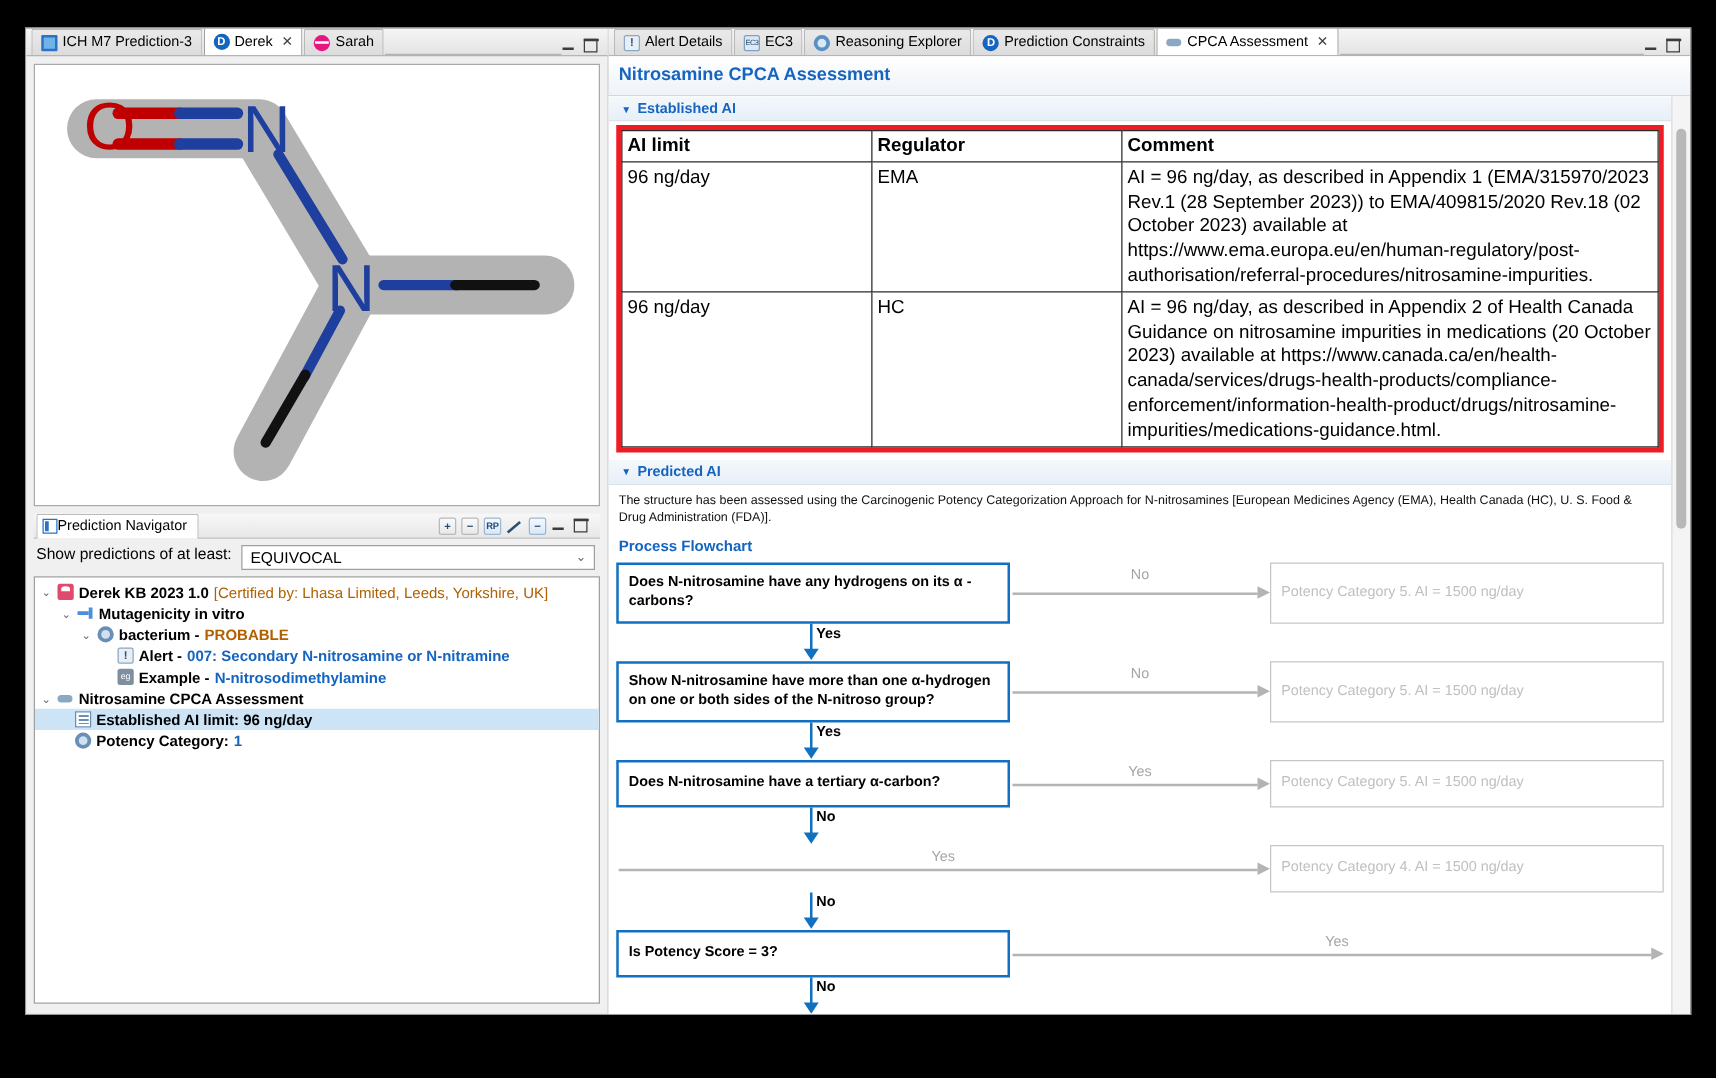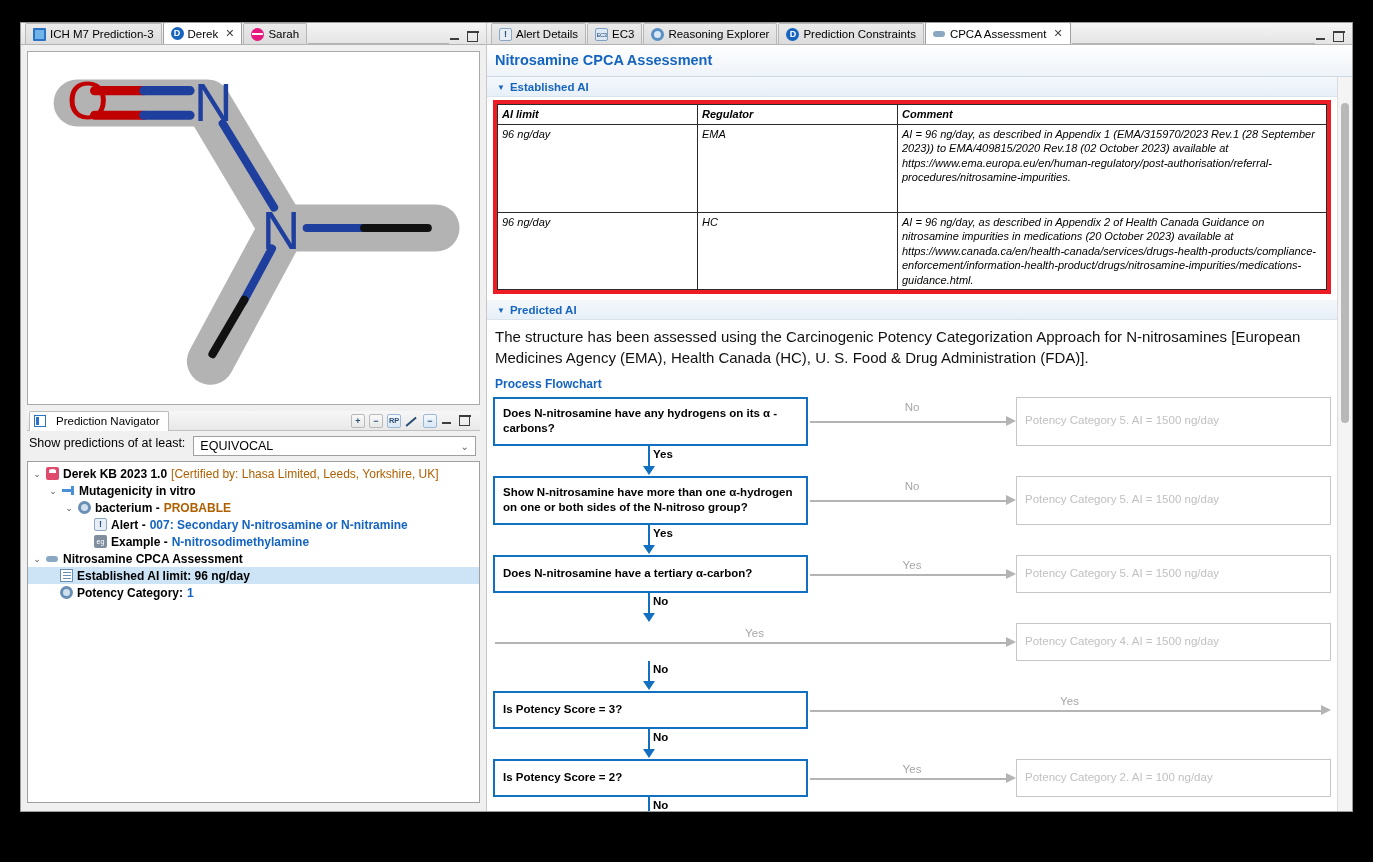"AI limit" .ai-table { font-size: 11px -> 15px; font-style: italic -> none }
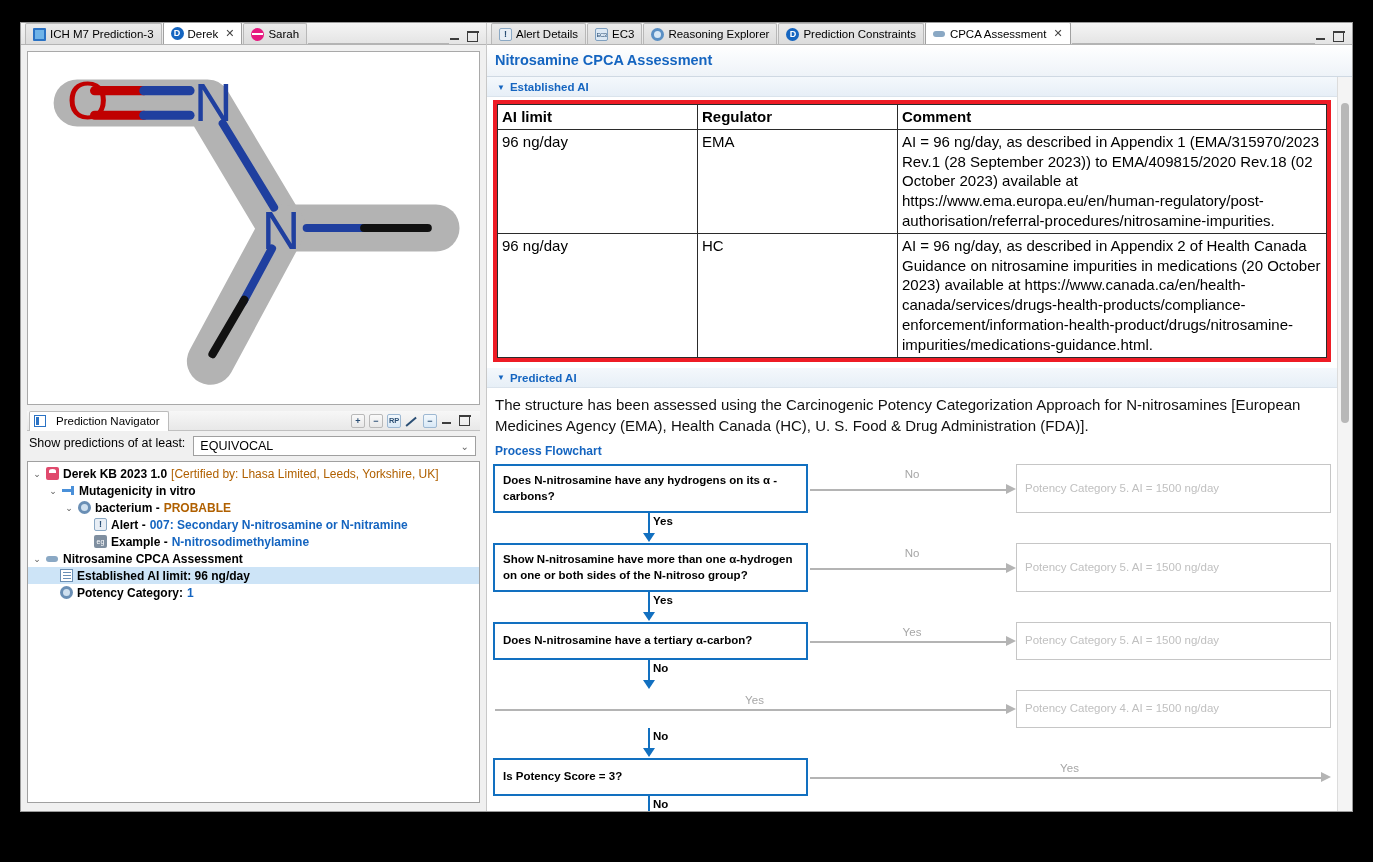"The structure has been assessed" .intro-text { font-size: 15px -> 10px }
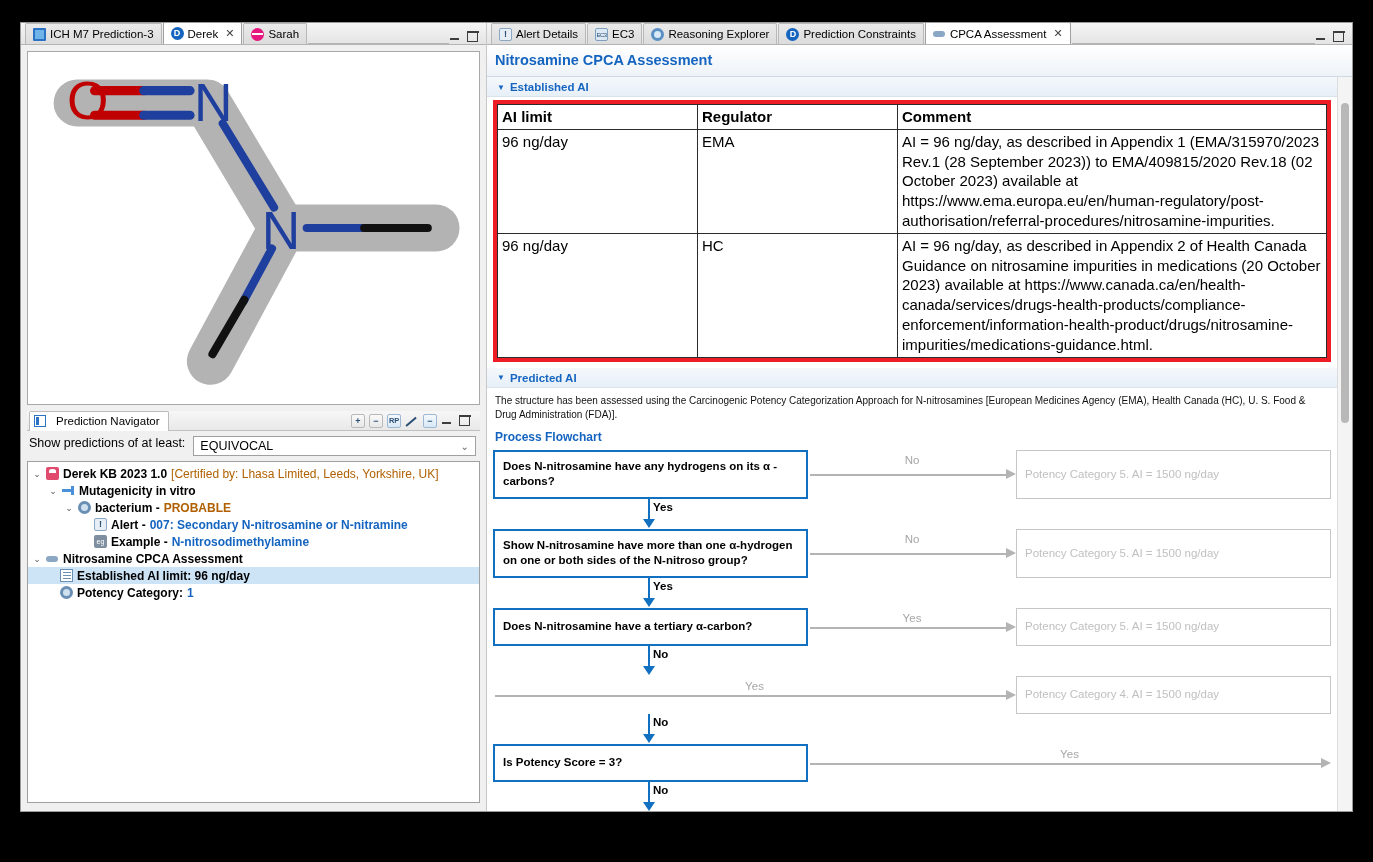"Prediction Navigator" .nav-tab { gap: 10px -> 0 }
